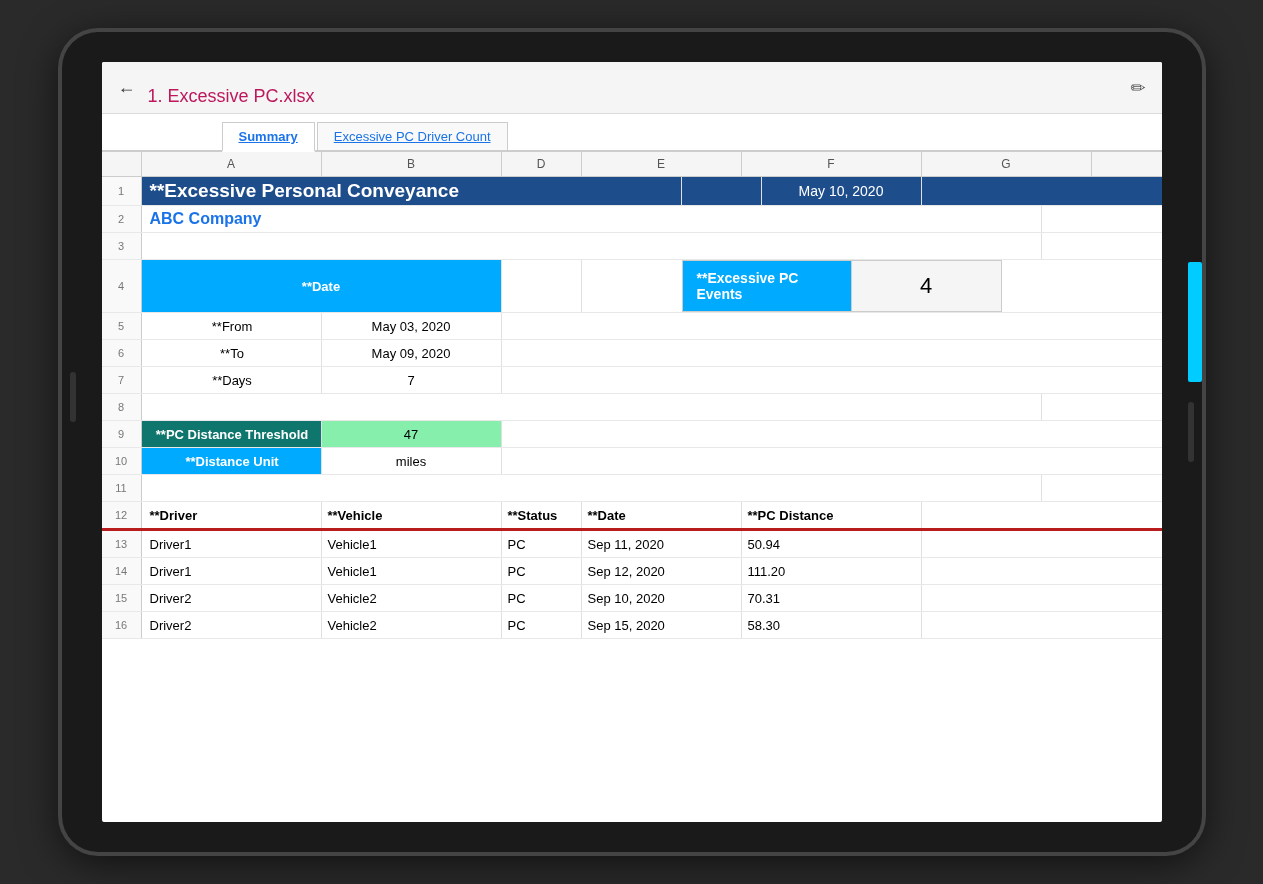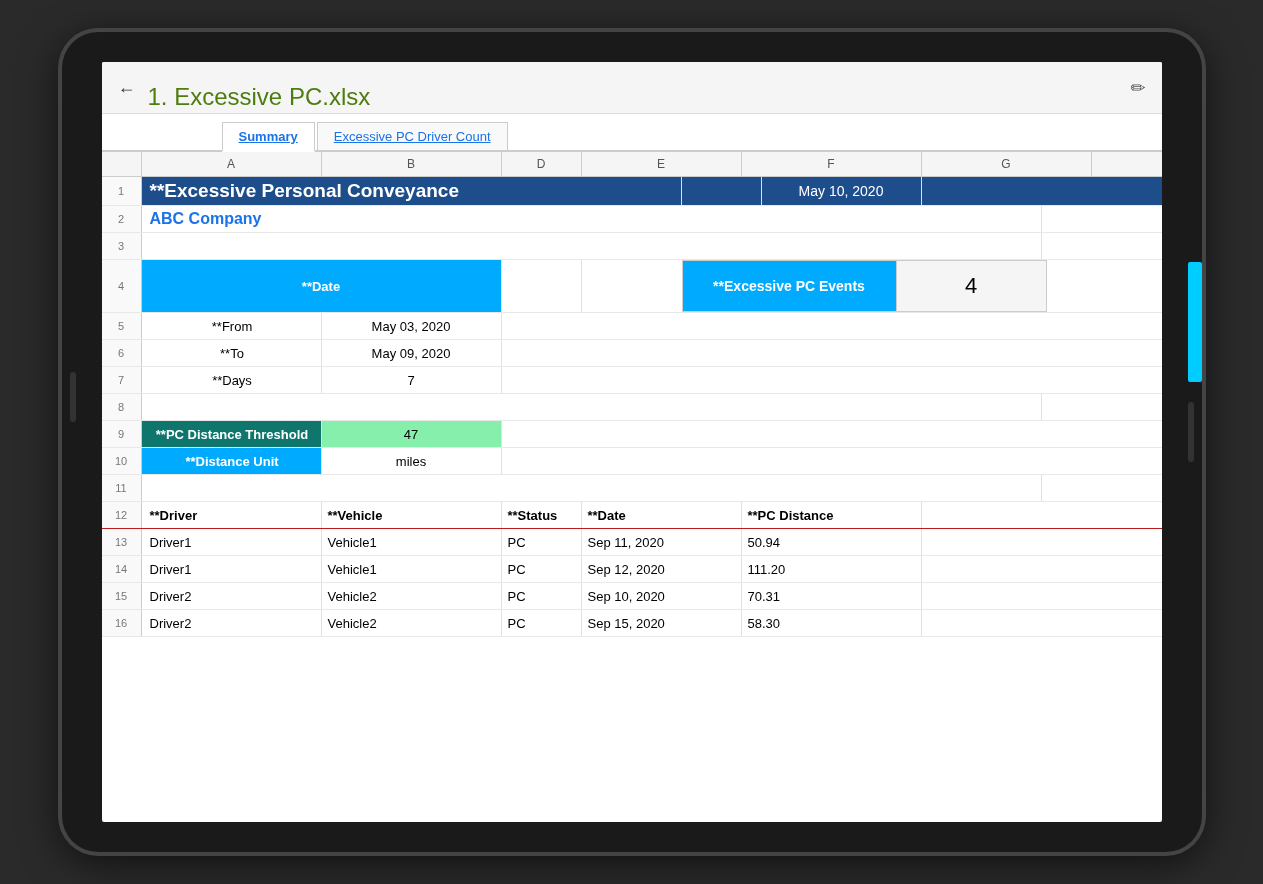"1. Excessive PC.xlsx" .file-title { color: #4d7c0f -> #be185d; font-size: 24px -> 18px }
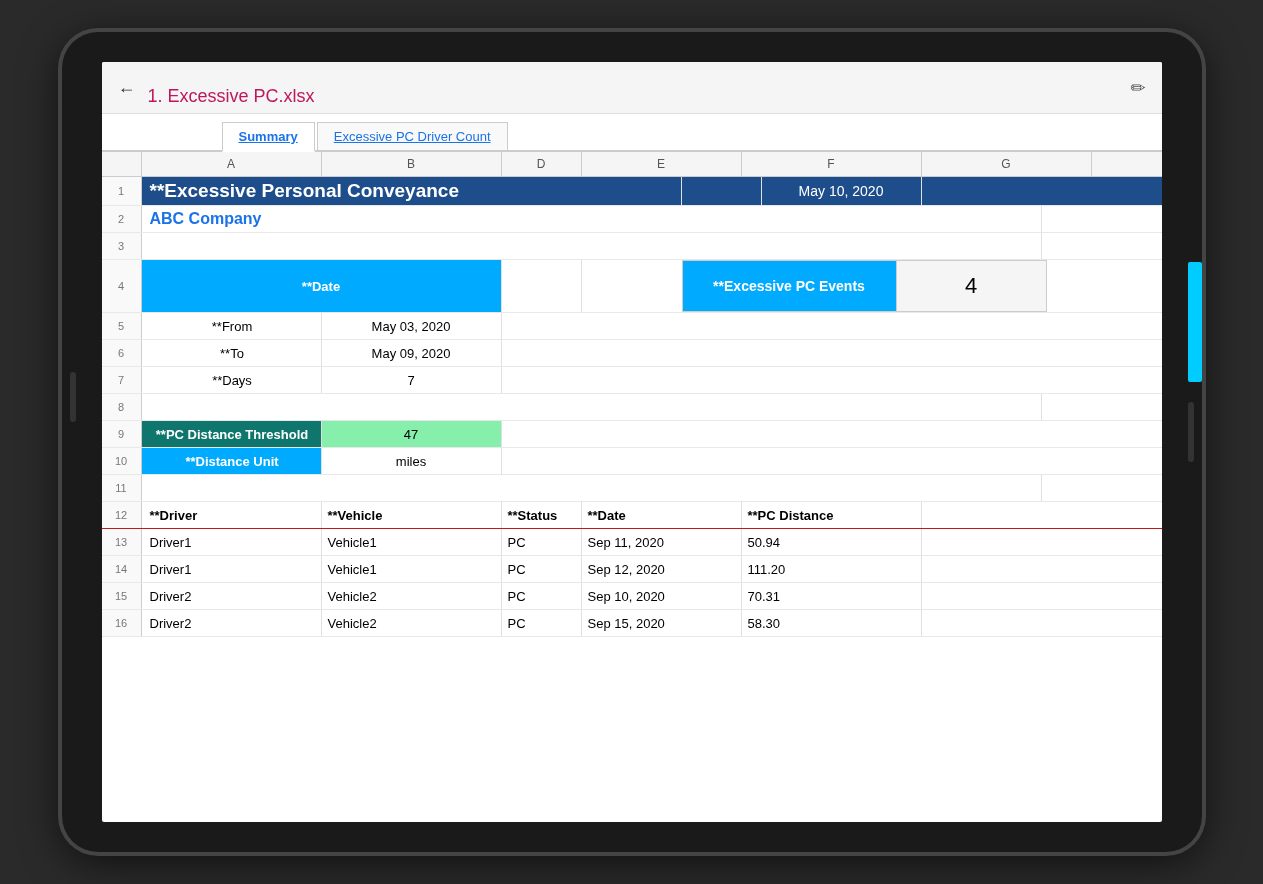"**Excessive PC Events" .pc-events-label { width: 213px -> 168px }
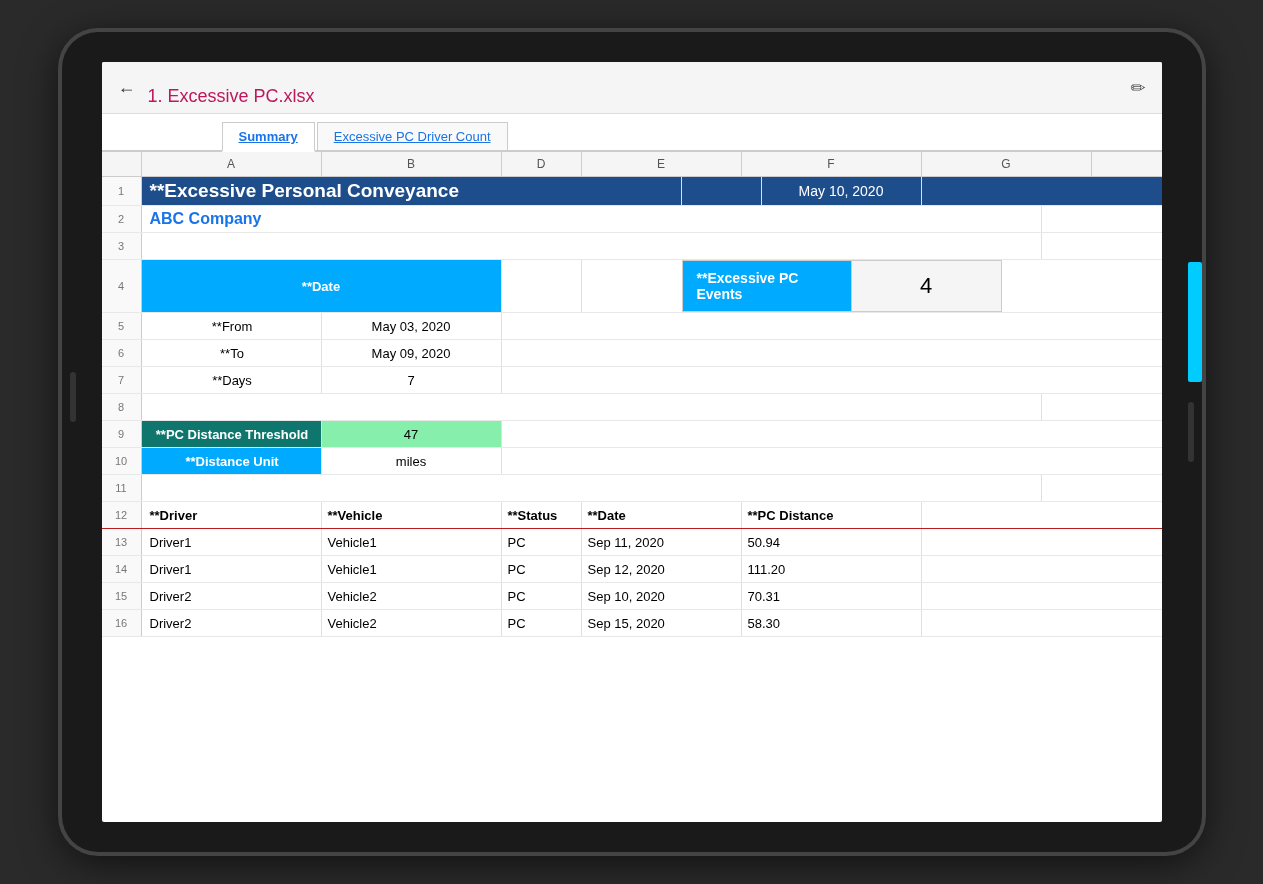"12" div.sheet-row { border-bottom: 1px solid #b91c1c -> 3px solid #b91c1c }
